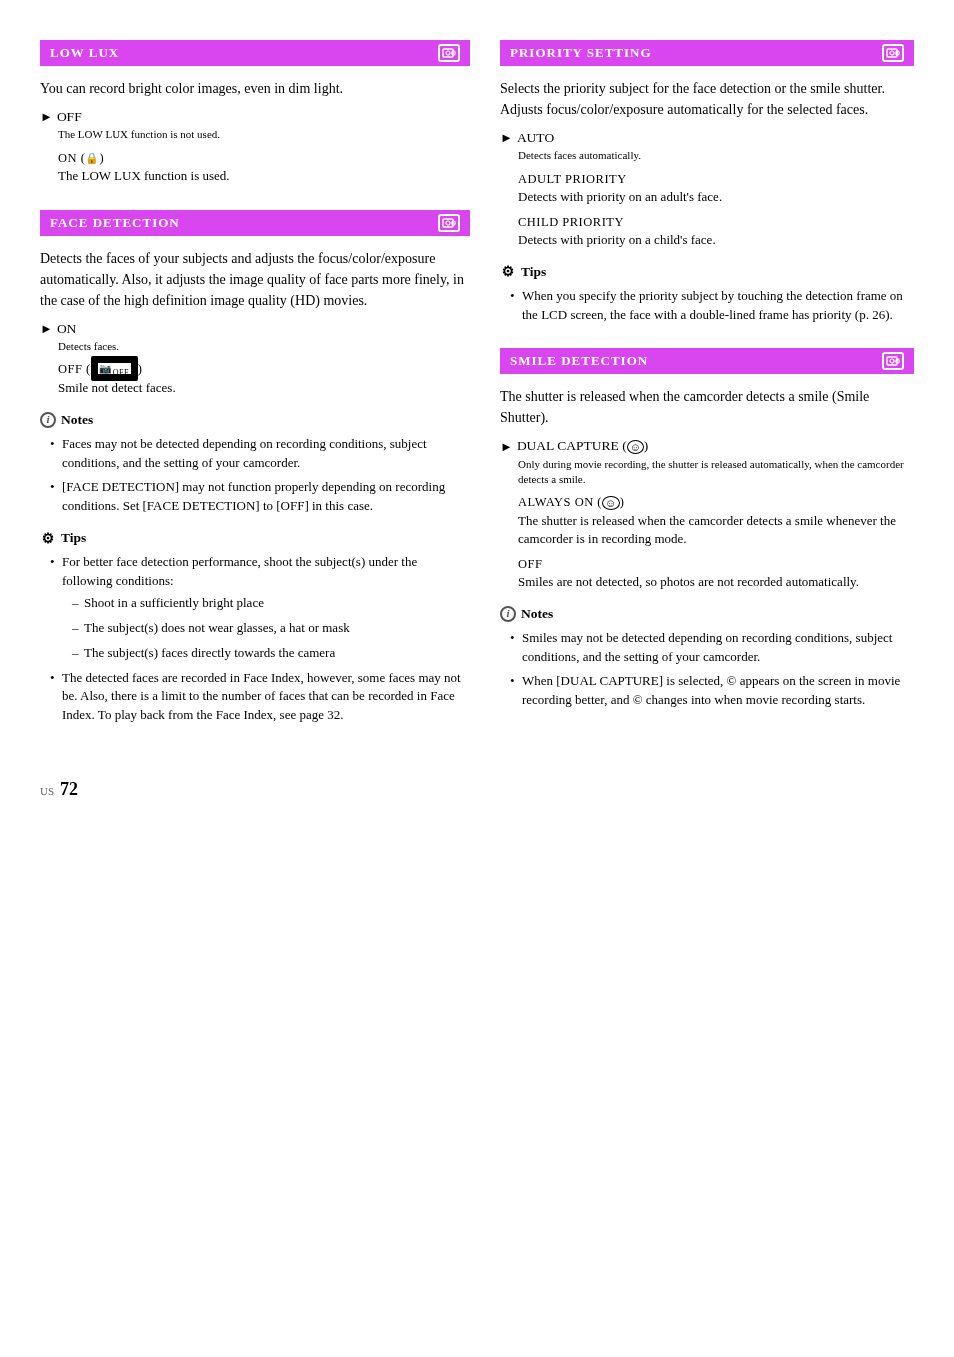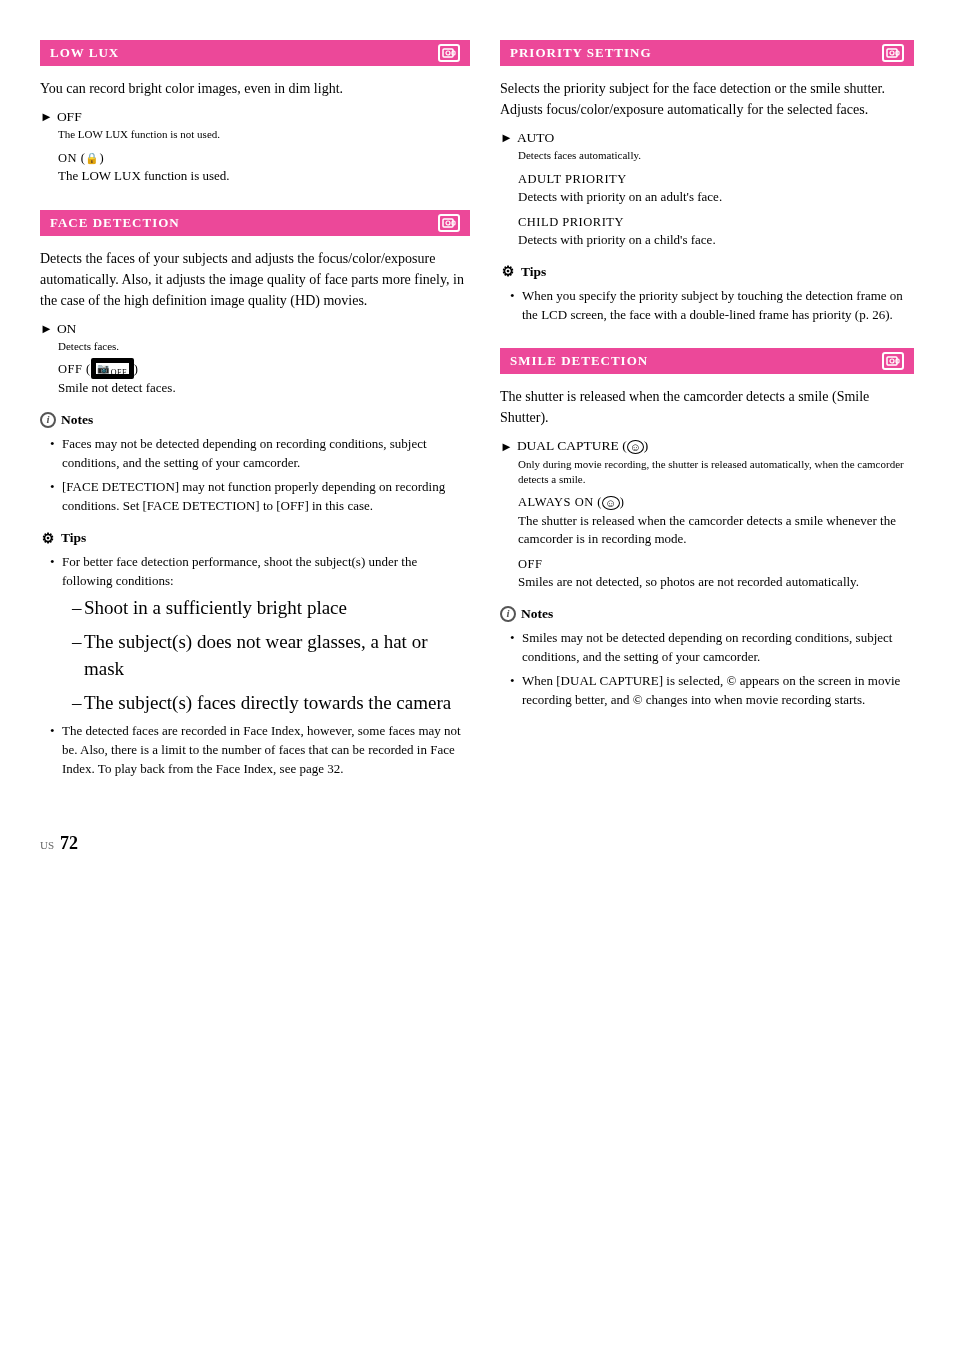"LOW LUX" .section-header { background: #ec4899 -> #d946ef }
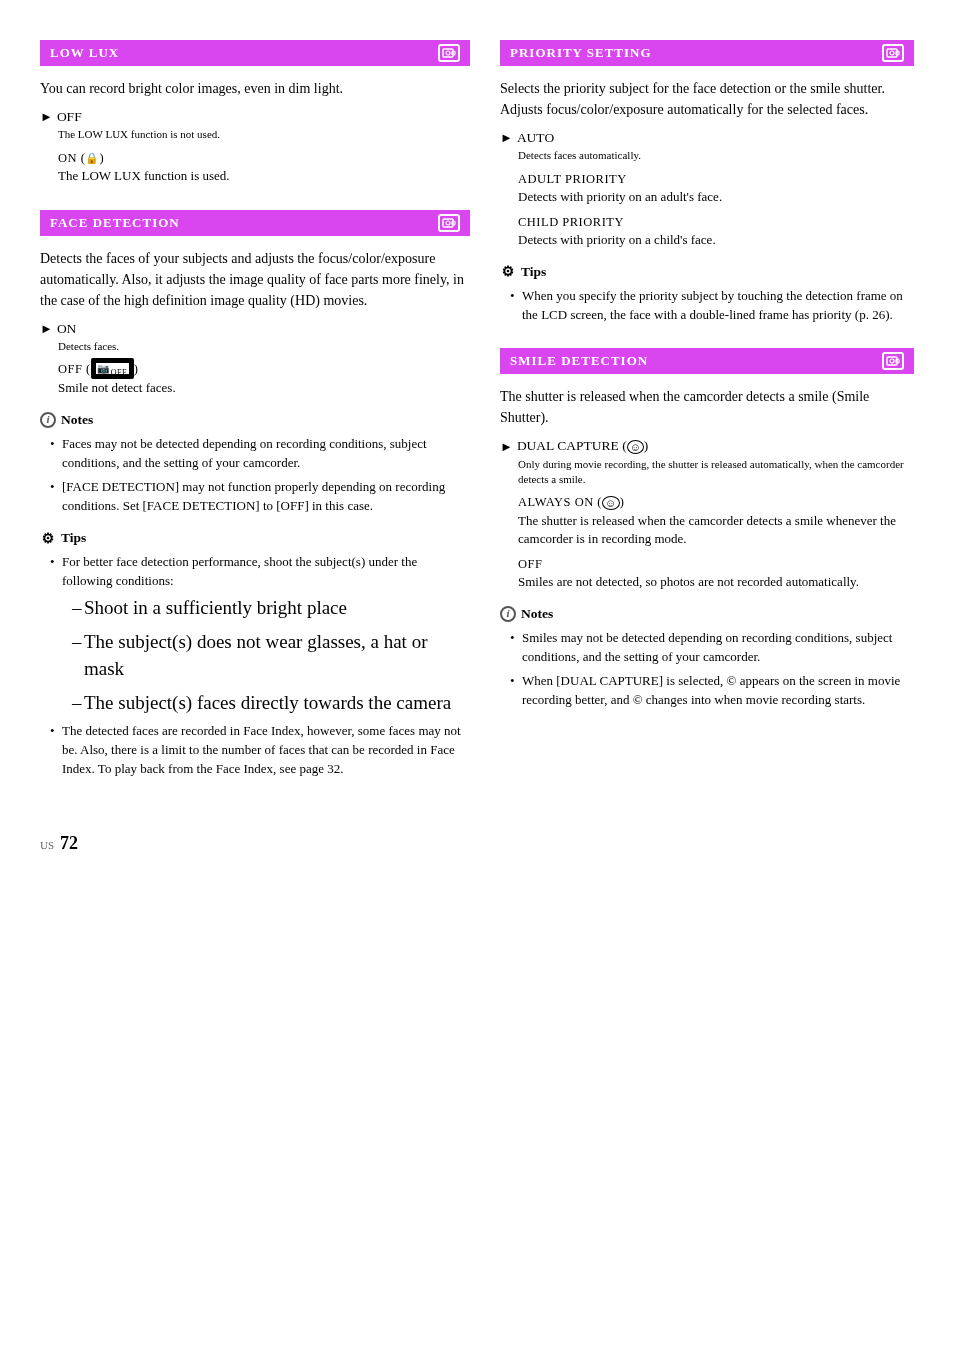"📷OFF" span { border: 5px solid #000000 -> 7px solid #000000 }
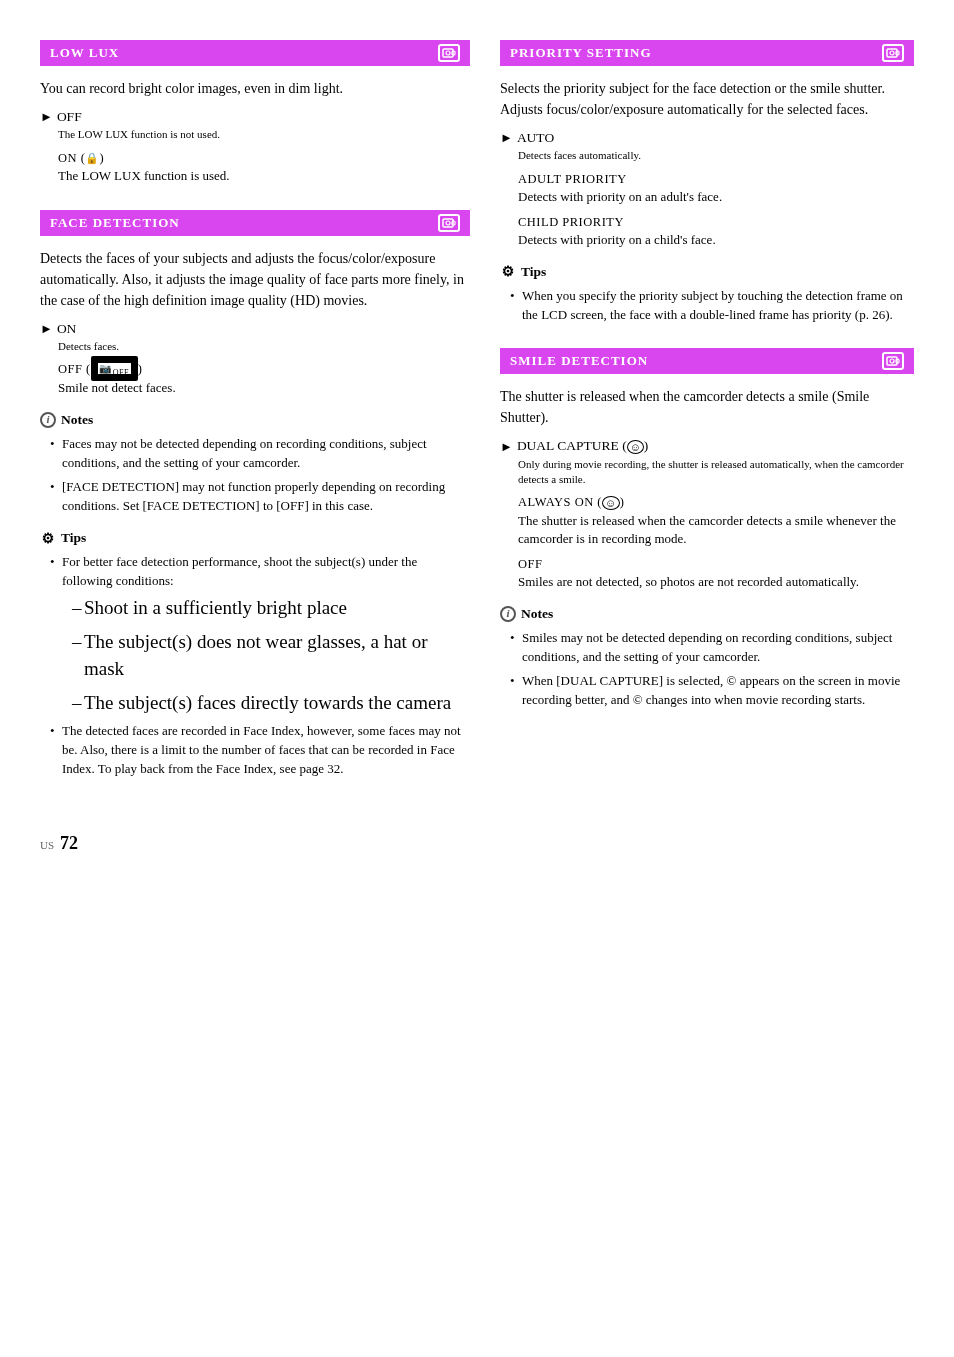"Shoot in a sufficiently bright" .sub-bullet-list li { font-size: 19px -> 13px }
